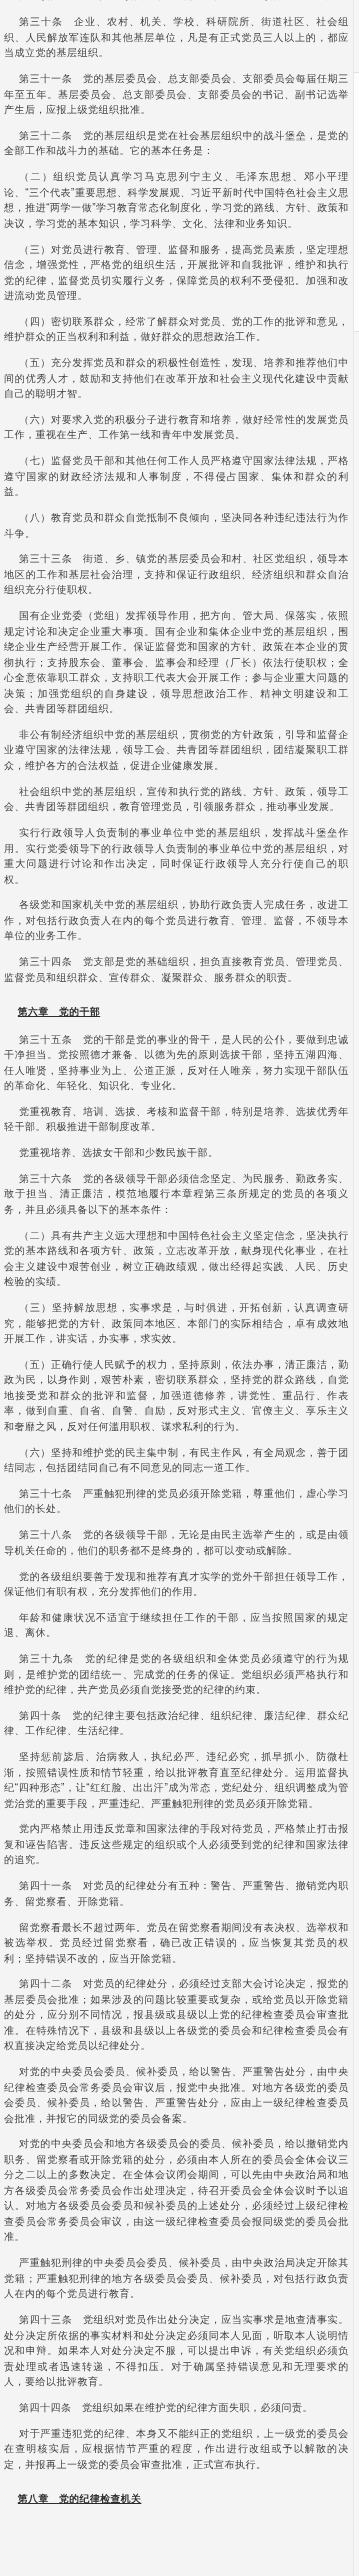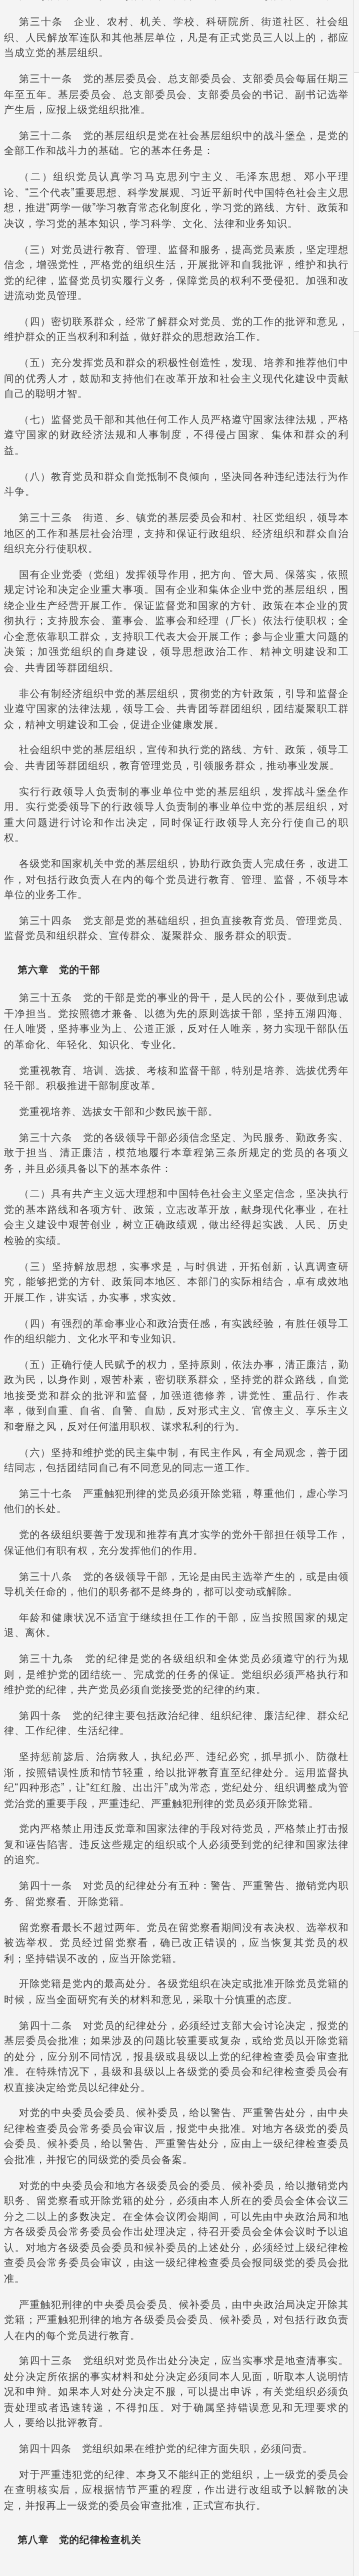"（六）对要求入党的积极分子进行教育和培养，做好经常性的发展党员工作，重视在生产、" p { html: none -> <p>（六）对要求入党的积极分子进行教育和培养，做好经常性的发展党员工作，重视在生产、工作第一线和青年中发展党员。</p> }
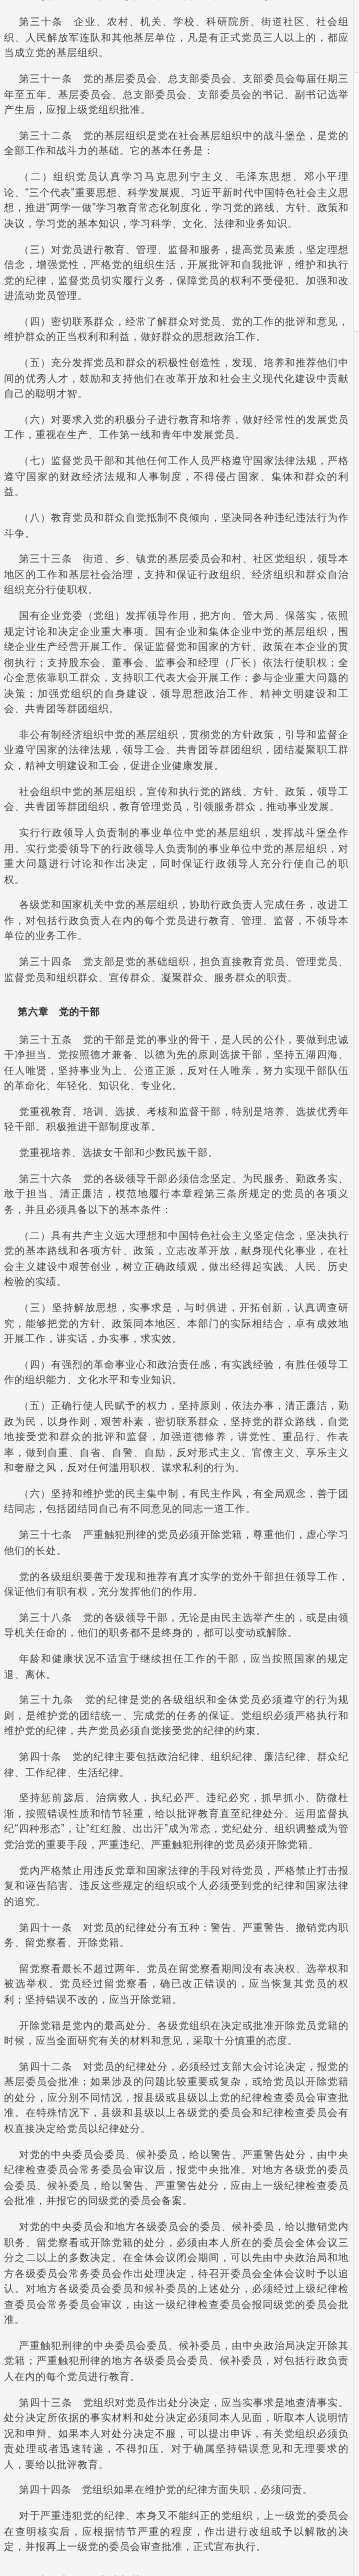"非公有制经济组织中党的基层组织，贯彻党的方针政策，引导和监督企业遵守国家的法律法" p { text: 精神文明建设和工会 -> 维护各方的合法权益 }
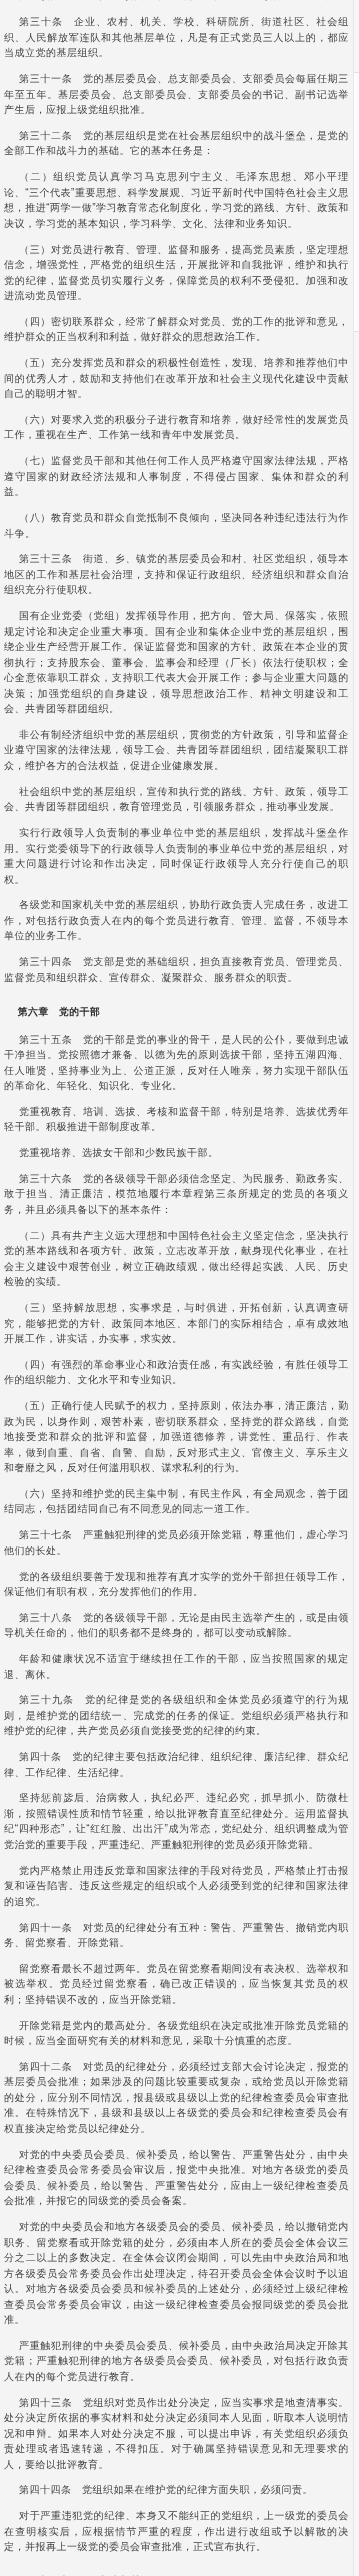"第六章 党的干部" .body-text h2 { text-decoration: none -> underline }
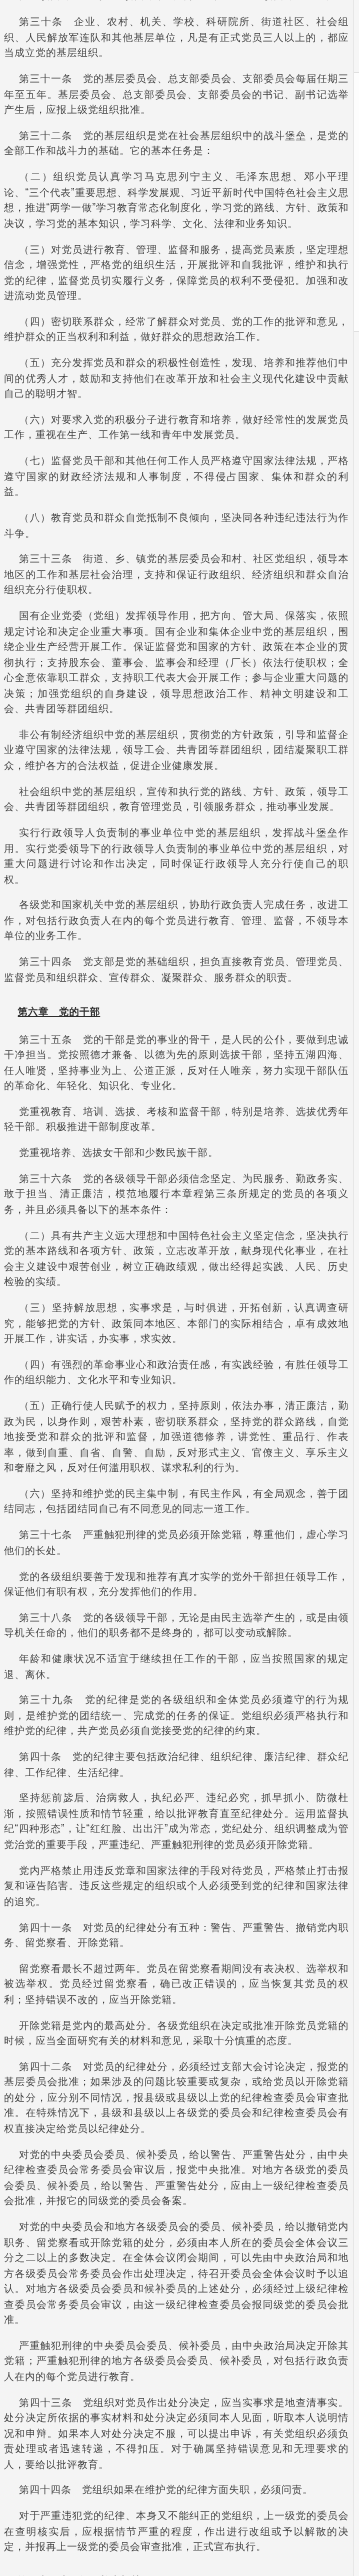"（四）有强烈的革命事业心和政治责任感，有实践经验，有胜任领导工作的组织能力、文化" p { html: <p>（四）有强烈的革命事业心和政治责任感，有实践经验，有胜任领导工作的组织能力、文化水平和专业知识。</p> -> none }
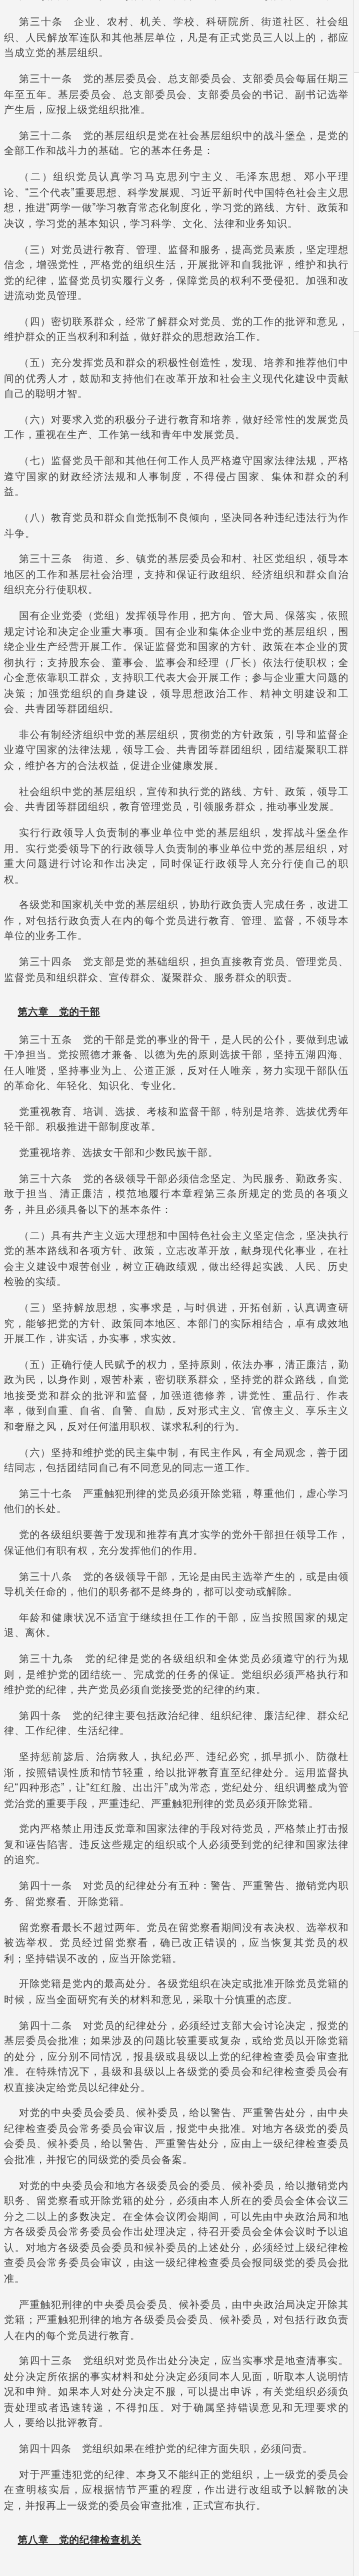"党的各级组织要善于发现和推荐有真才实学的党外干部担任领导工作，保证他们有职有权，" p { order: before "第三十八条" -> after "第三十八条" }
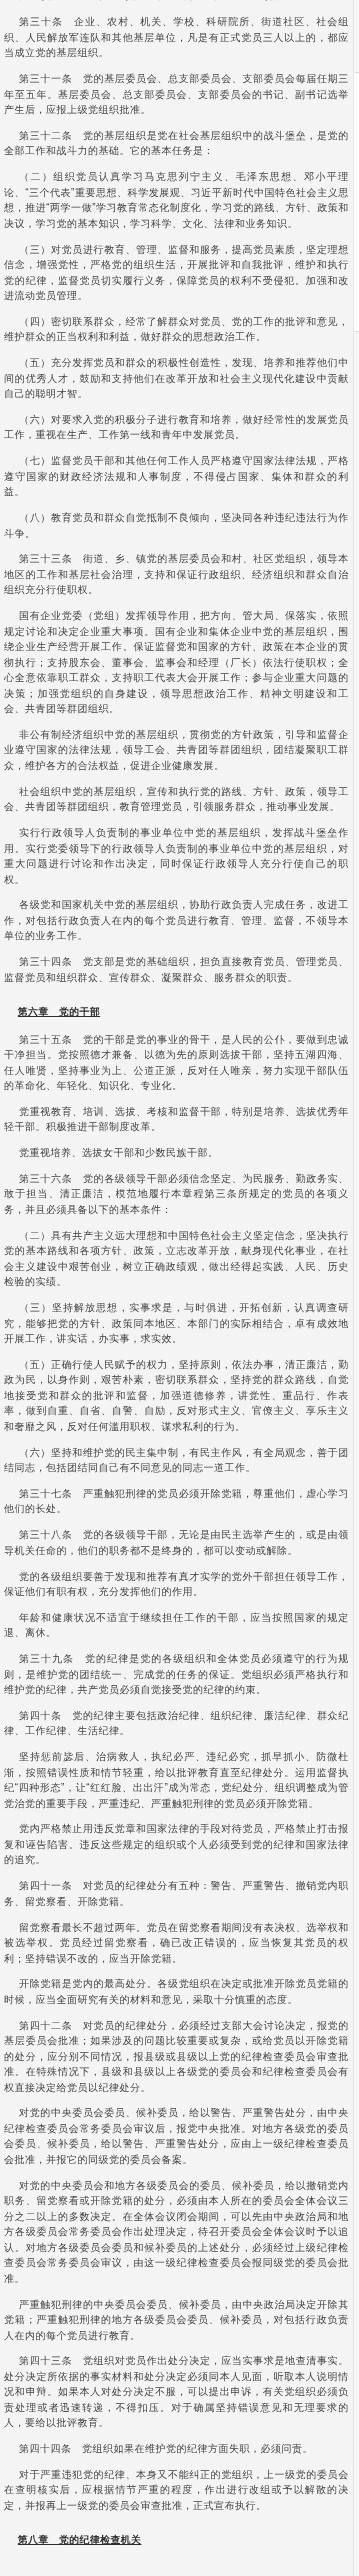"开除党籍是党内的最高处分。各级党组织在决定或批准开除党员党籍的时候，应当全面研究" p { html: <p>开除党籍是党内的最高处分。各级党组织在决定或批准开除党员党籍的时候，应当全面研究有关的材料和意见，采取十分慎重的态度。</p> -> none }
